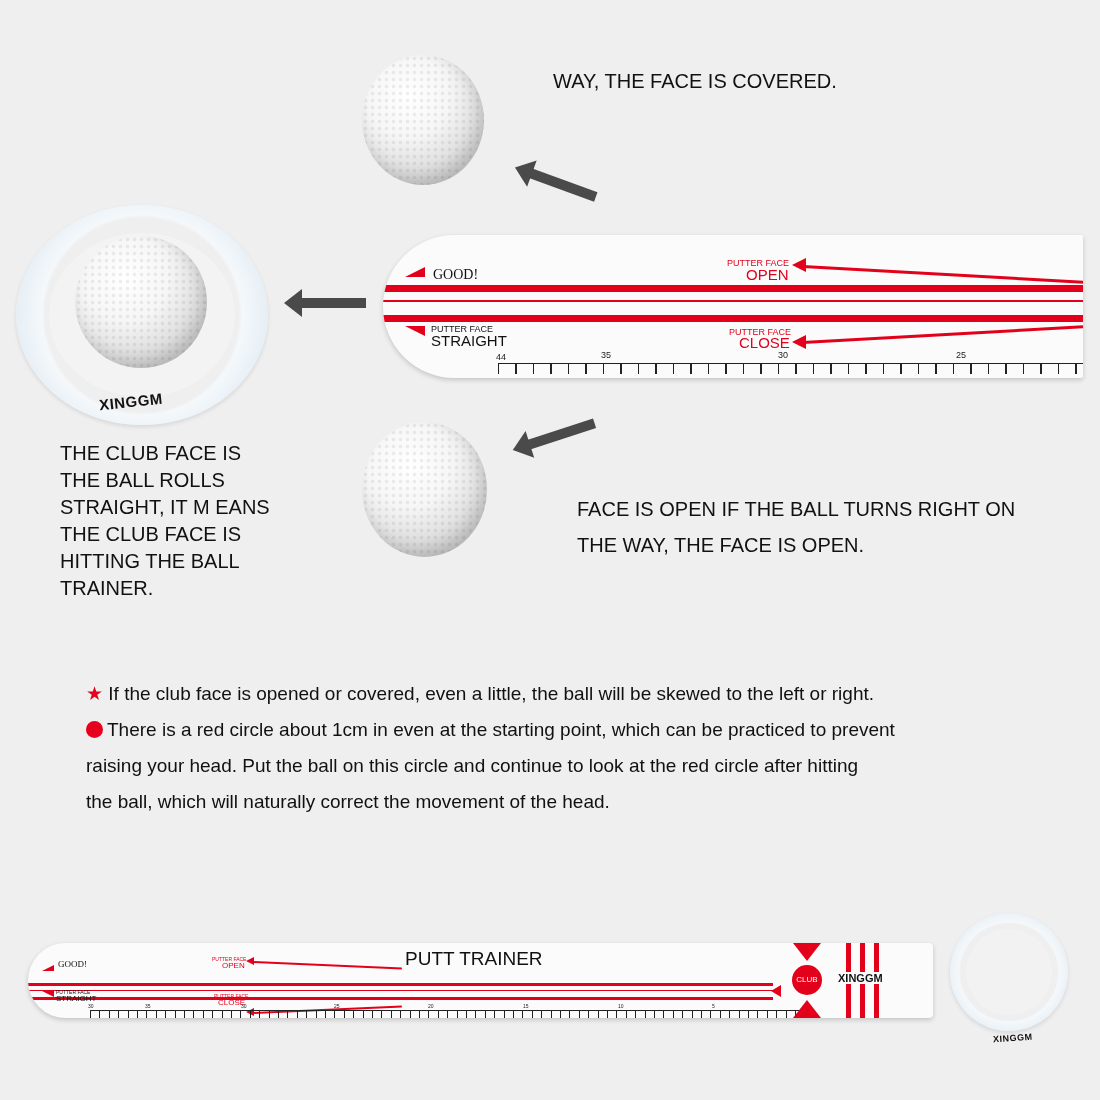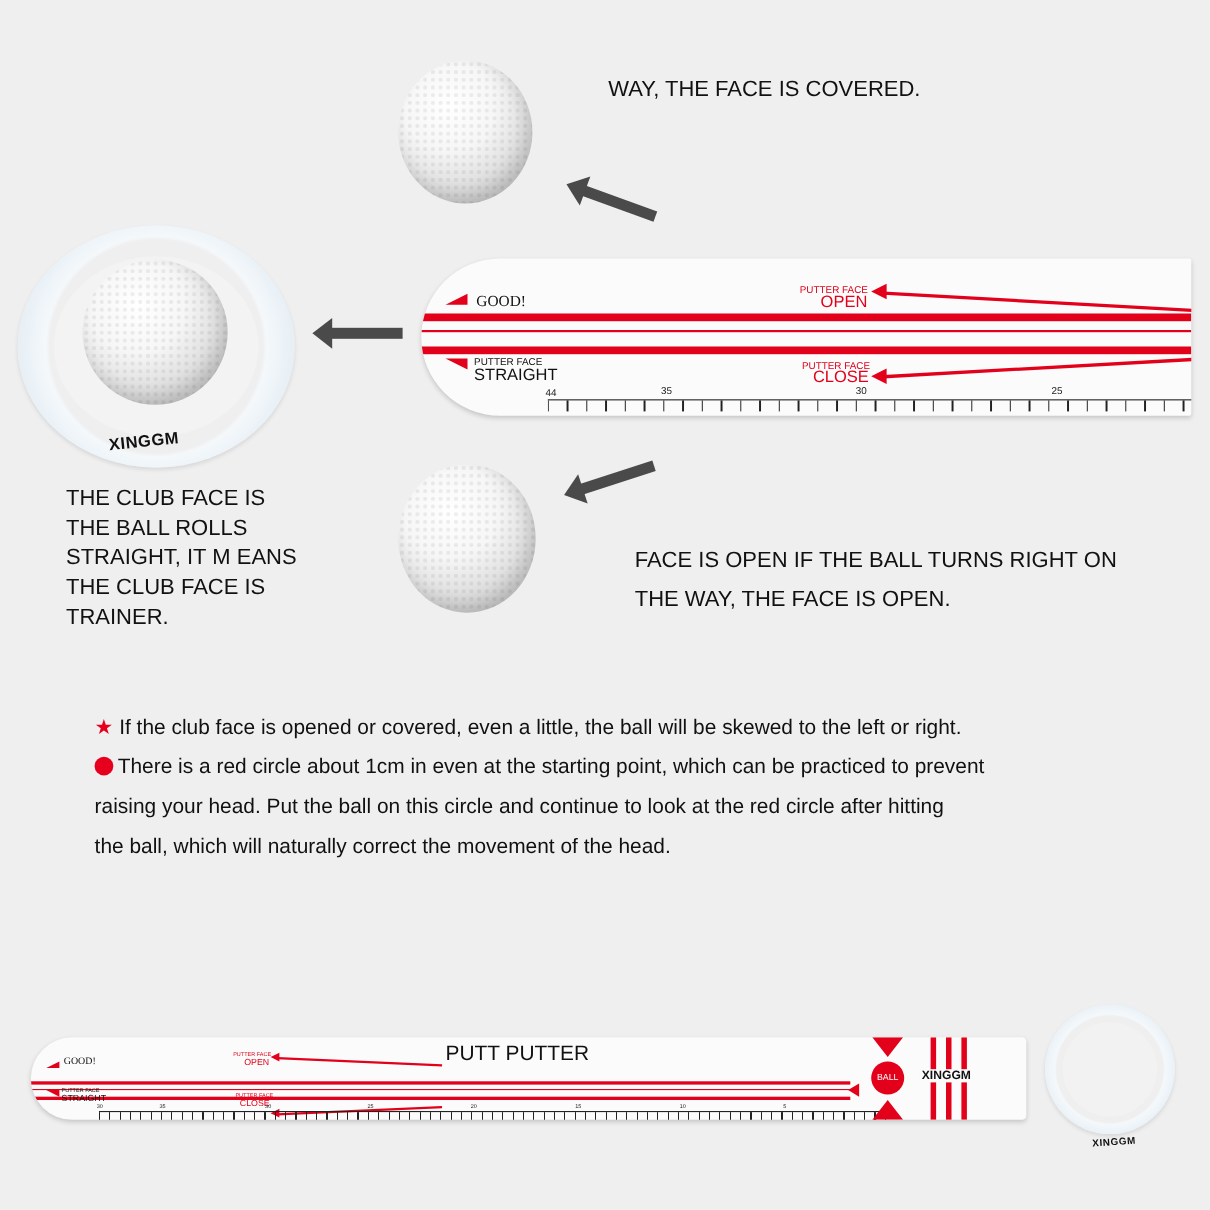"HITTING THE BALL" div { html: none -> <div>HITTING THE BALL</div> }
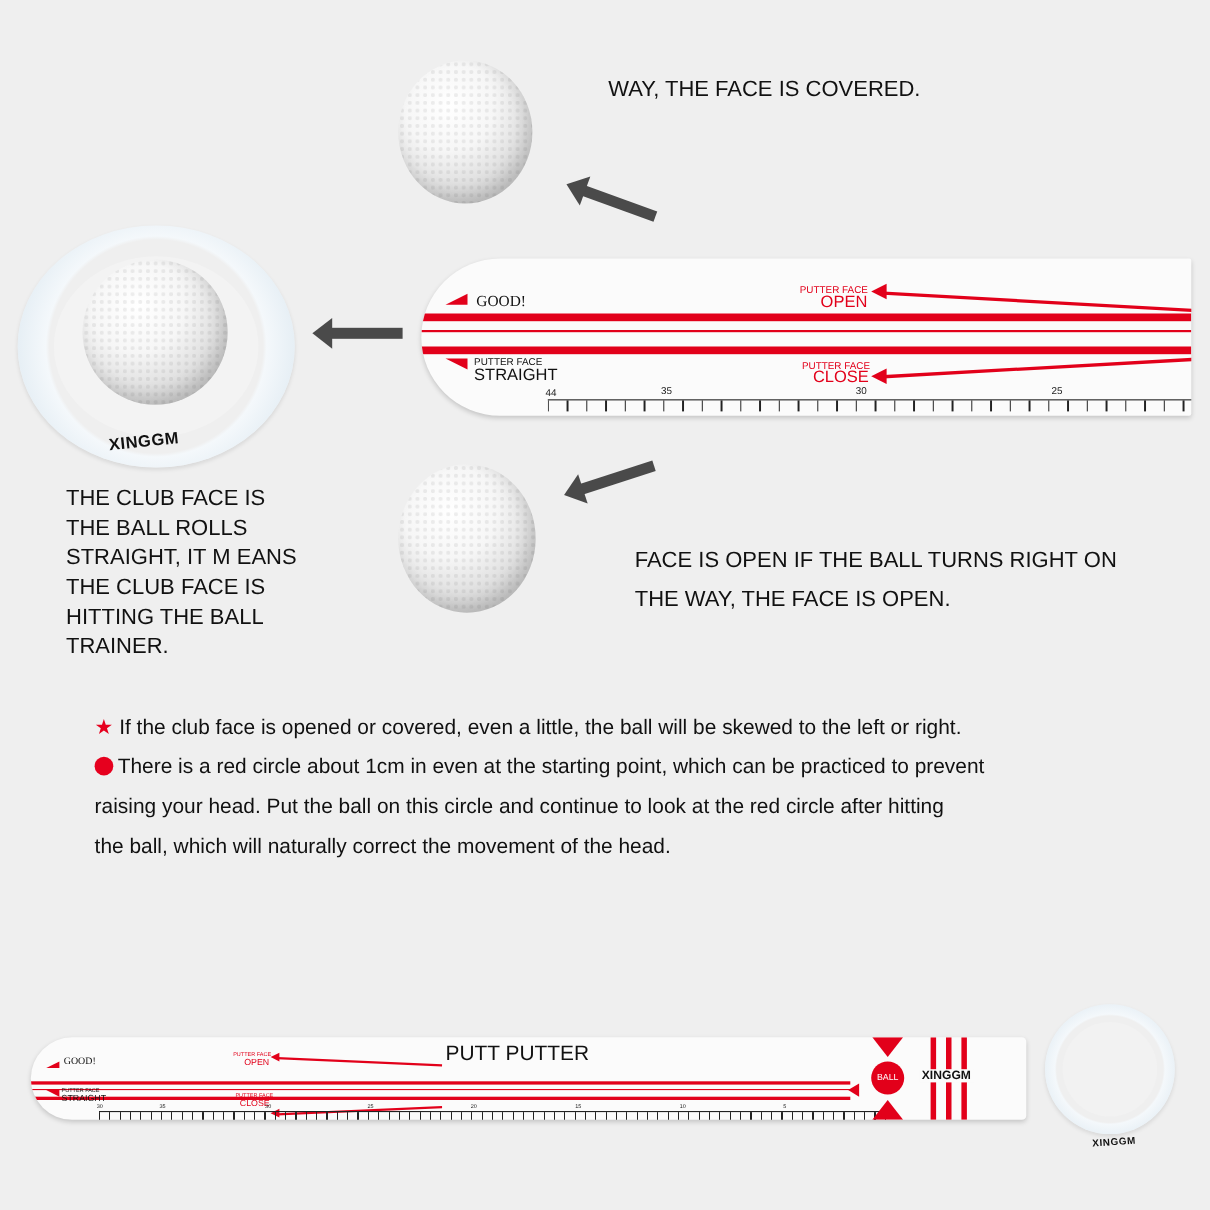"★ If the club face" .notes { top: 644px -> 676px }
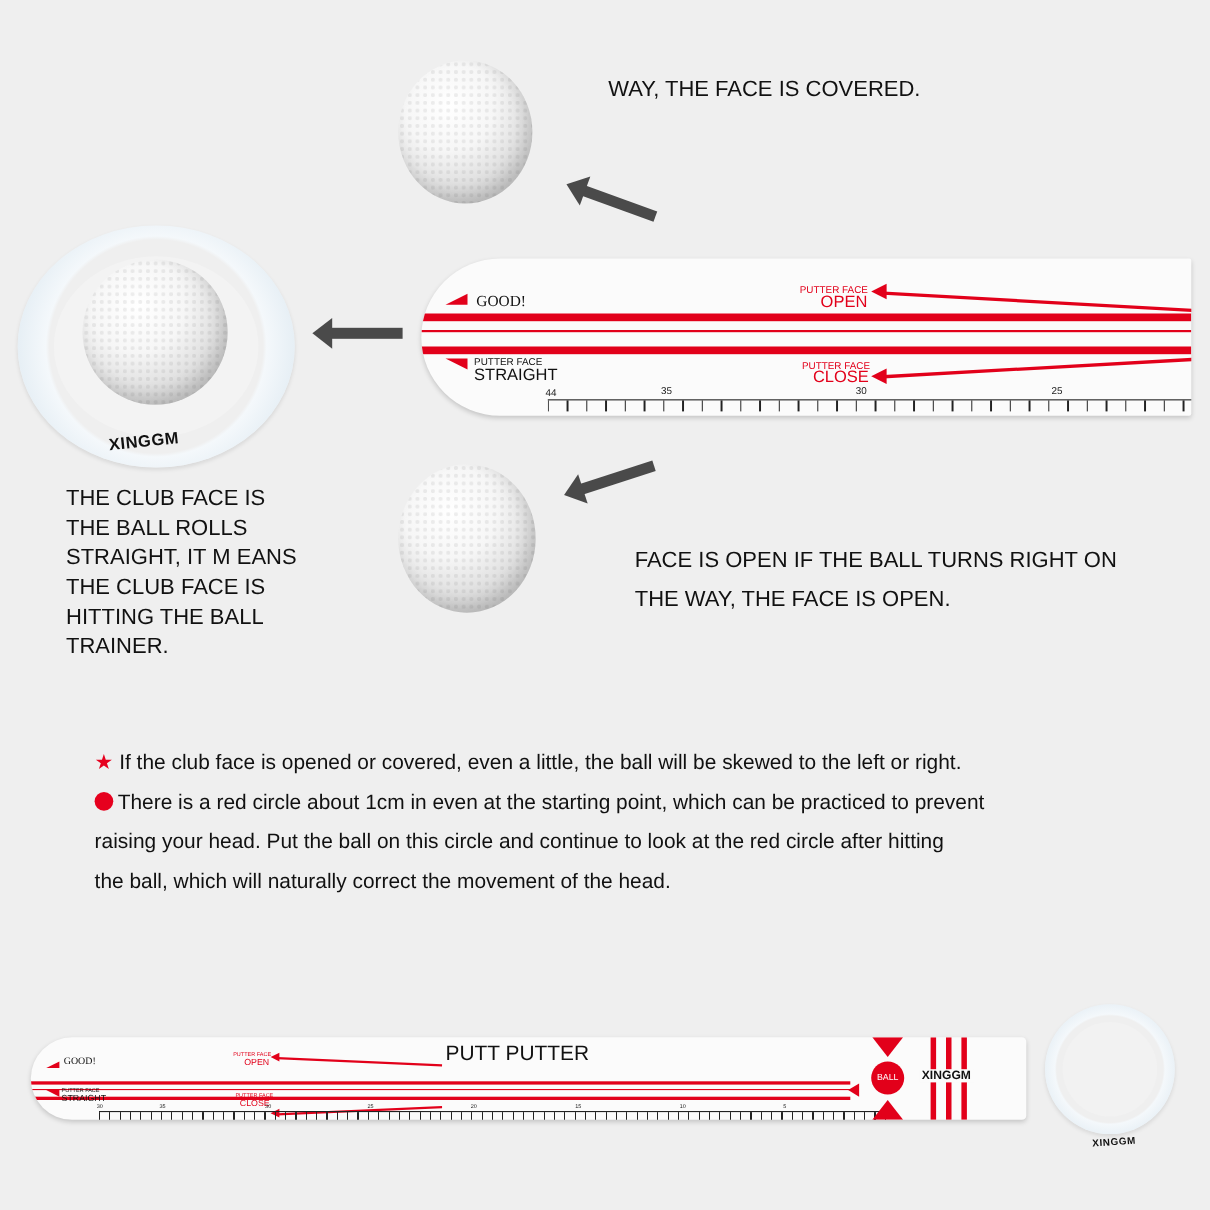"PUTT PUTTER" div { text: PUTTER -> TRAINER }
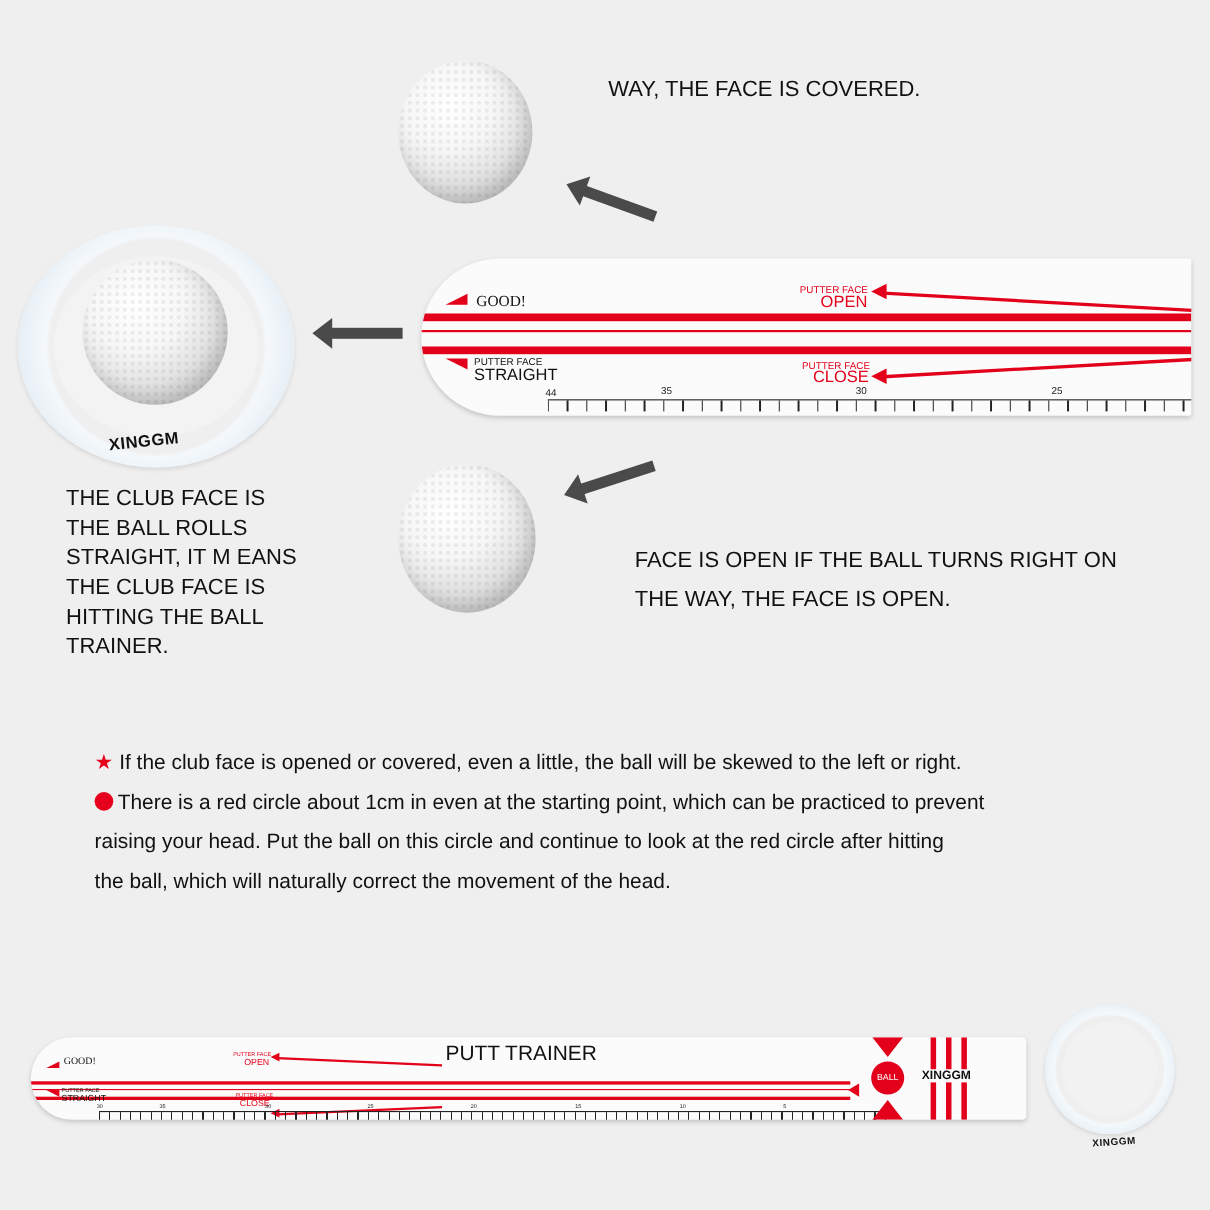"BALL" span { text: BALL -> CLUB }
